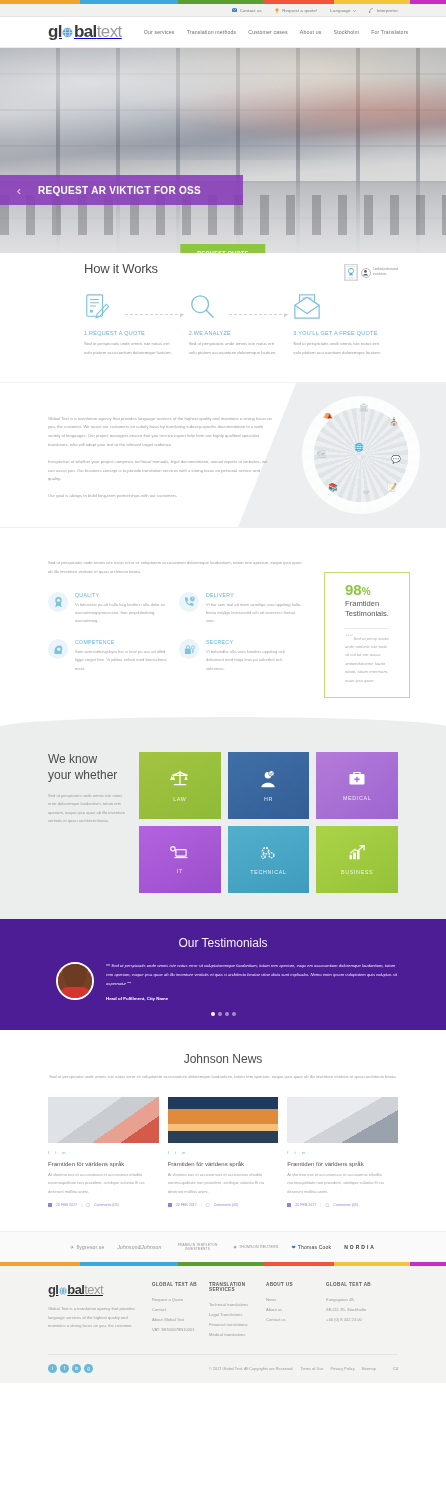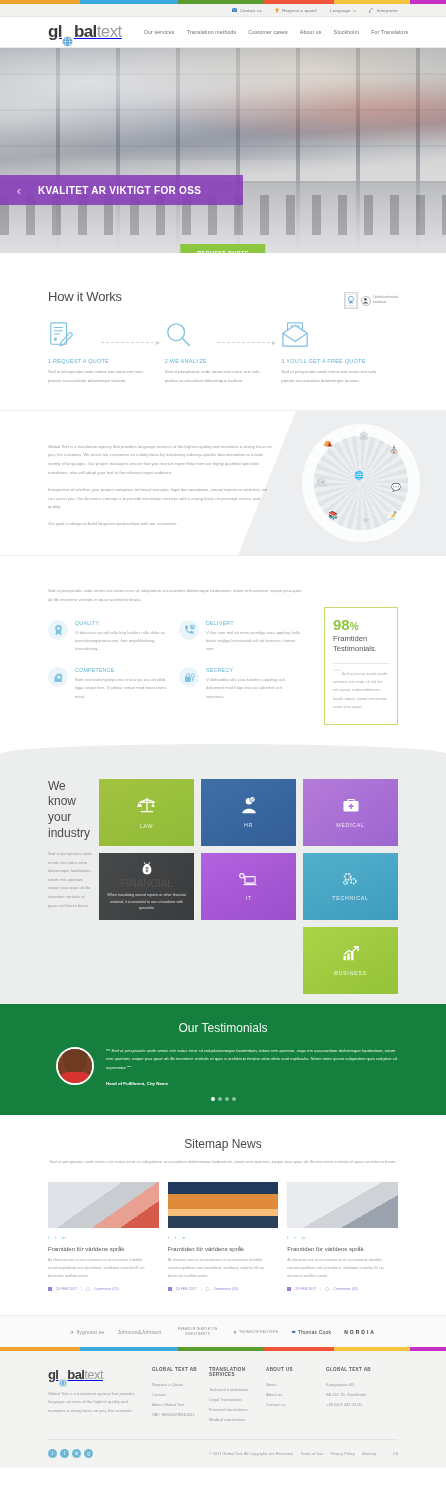"gl" .logo { align-items: flex-end -> flex-start }
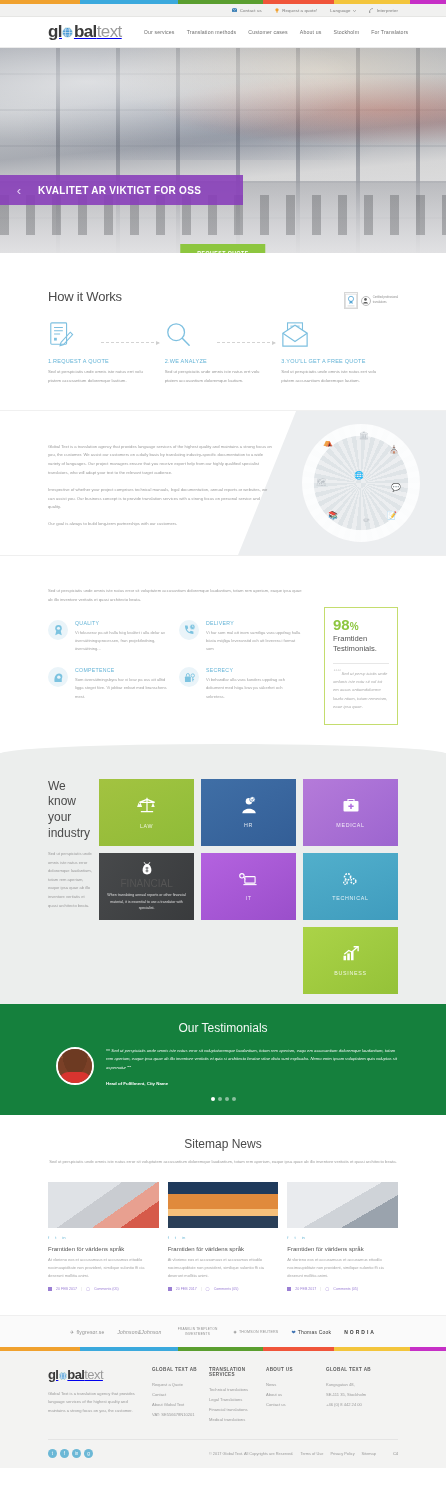"KVALITET AR VIKTIGT FOR OSS" span.htxt { text: KVALITET -> REQUEST }
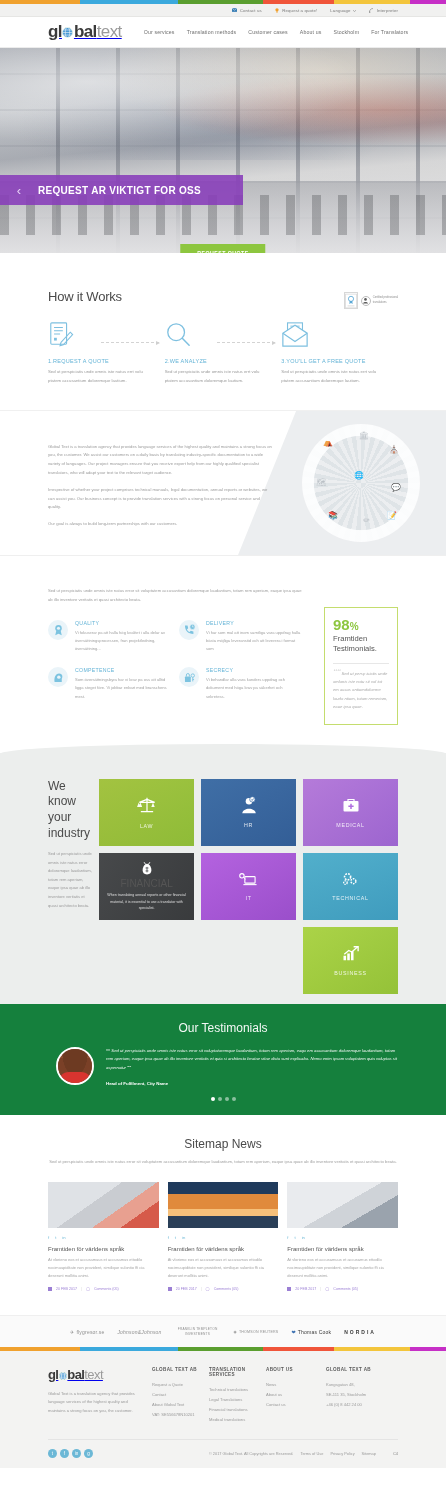"How it Works" .how { margin-left: none -> 36px; padding-top: 36px -> 8px }
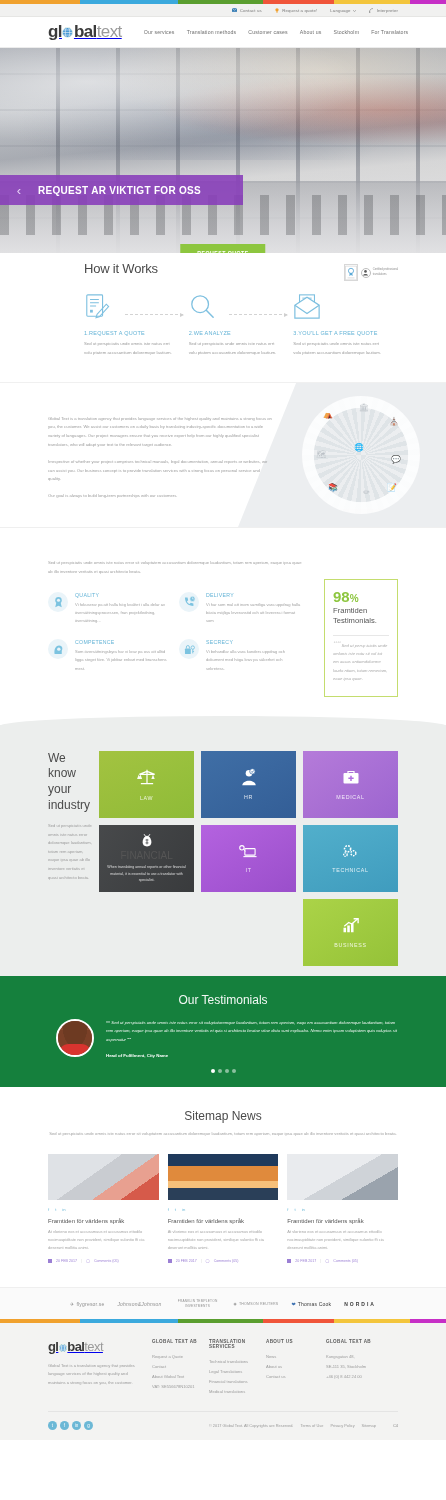"98%" .satbox { margin-top: 27px -> 20px; padding: 9px 8px 12px -> 9px 20px 12px }
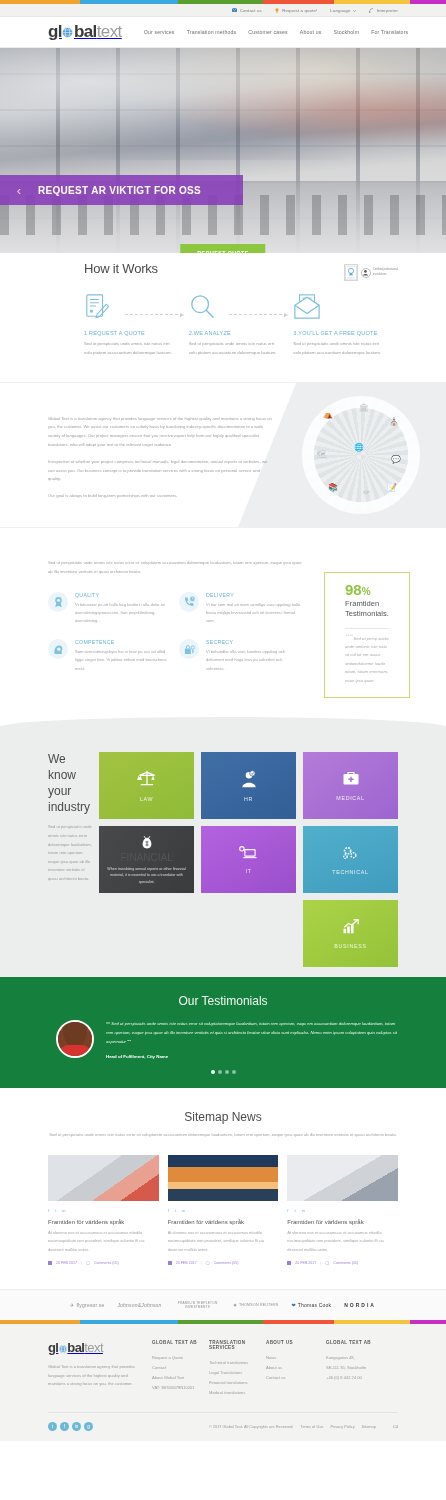"We know" .industry { padding: 26px 48px 10px -> 26px 48px 26px }
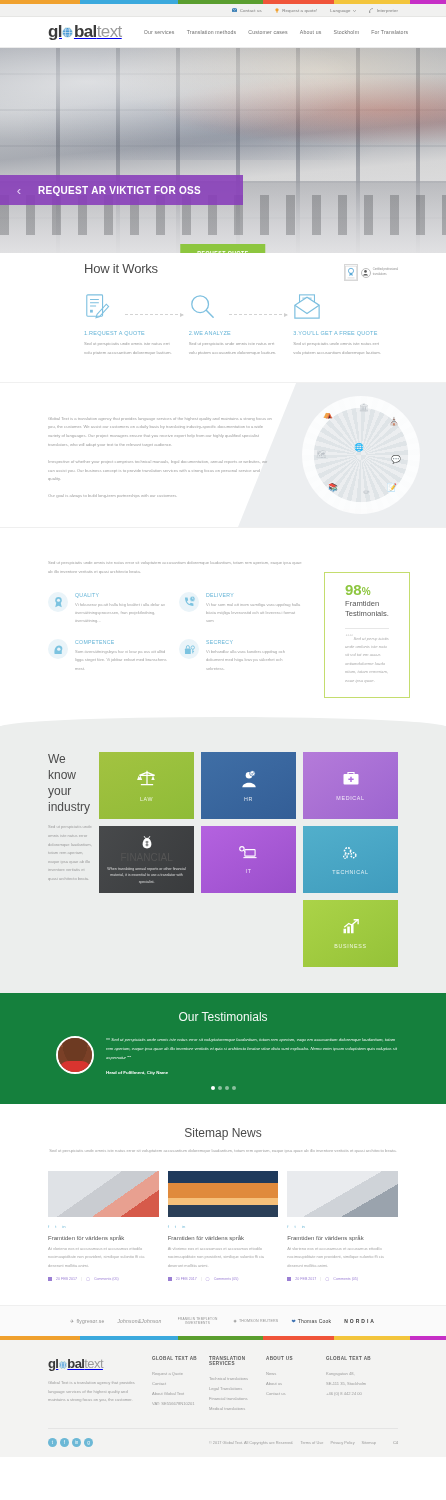"your industry" span { text: industry -> whether }
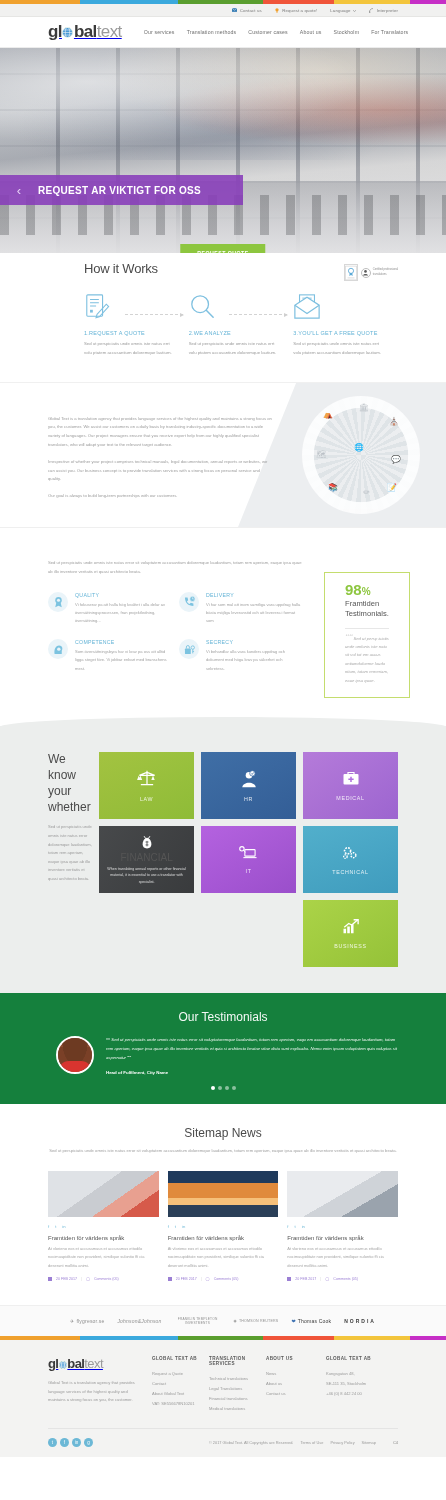"FINANCIAL" div.fin-cell { html: <div> <span> <svg> <path></path> <path></path> <path></path> </svg> </span> <span>FINANCIAL</span> <span>When translating annual reports or other financial material, it is essential to use a translator with specialist.</span> </div> -> none }
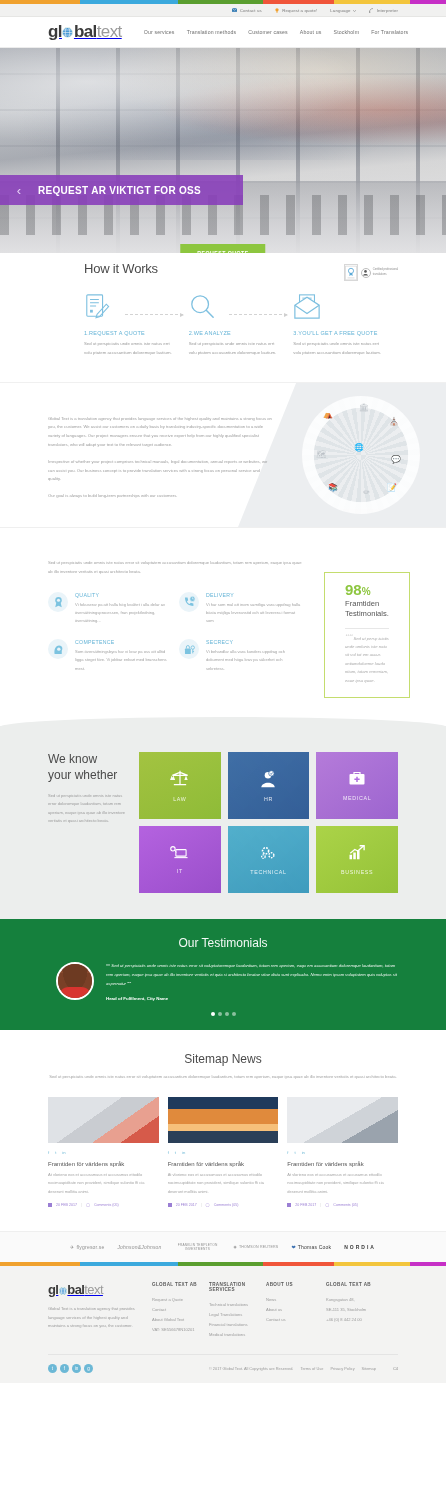"Our Testimonials" .testi { background: #15803d -> #4c1d95 }
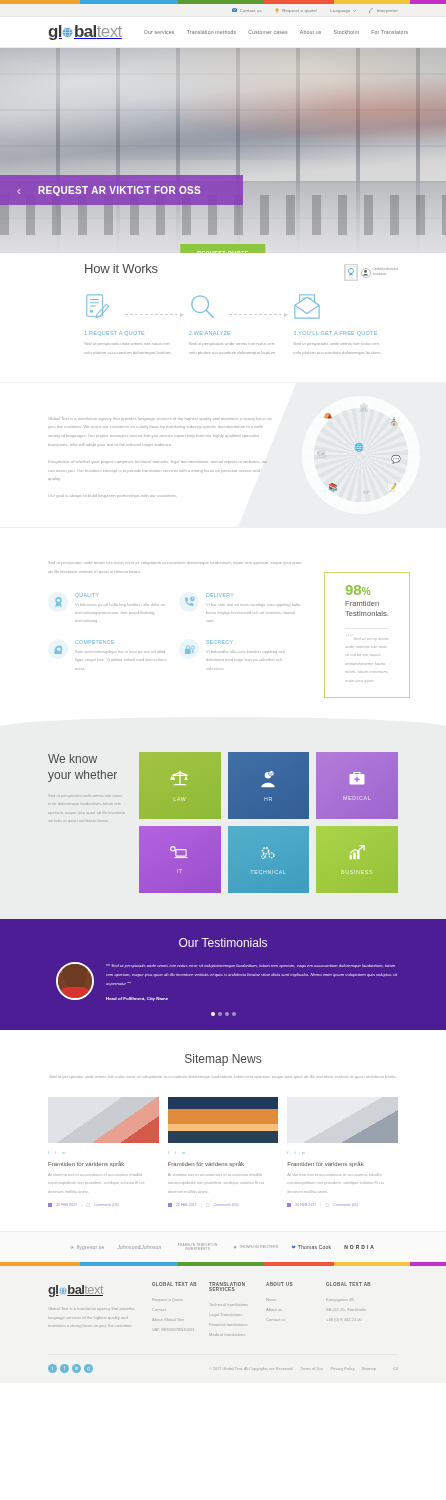"Sitemap News" h2 { text: Sitemap -> Johnson }
